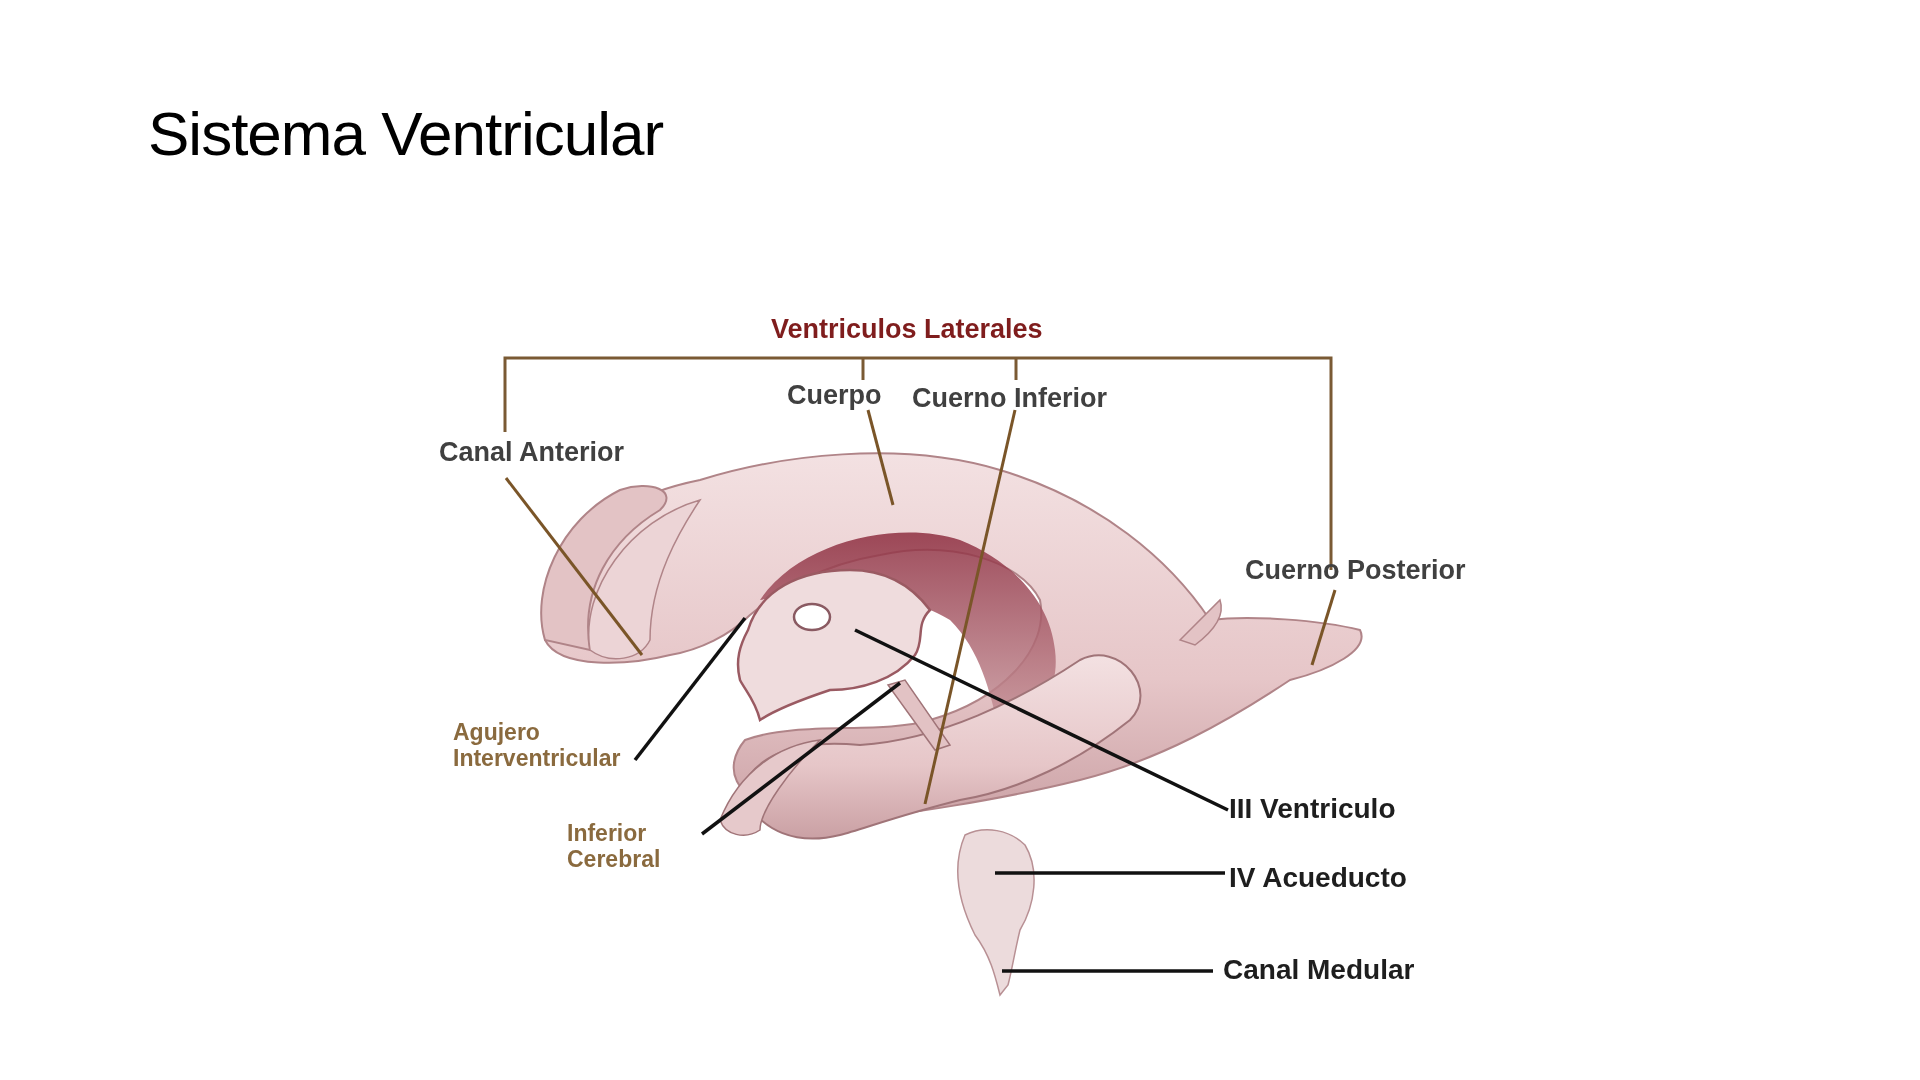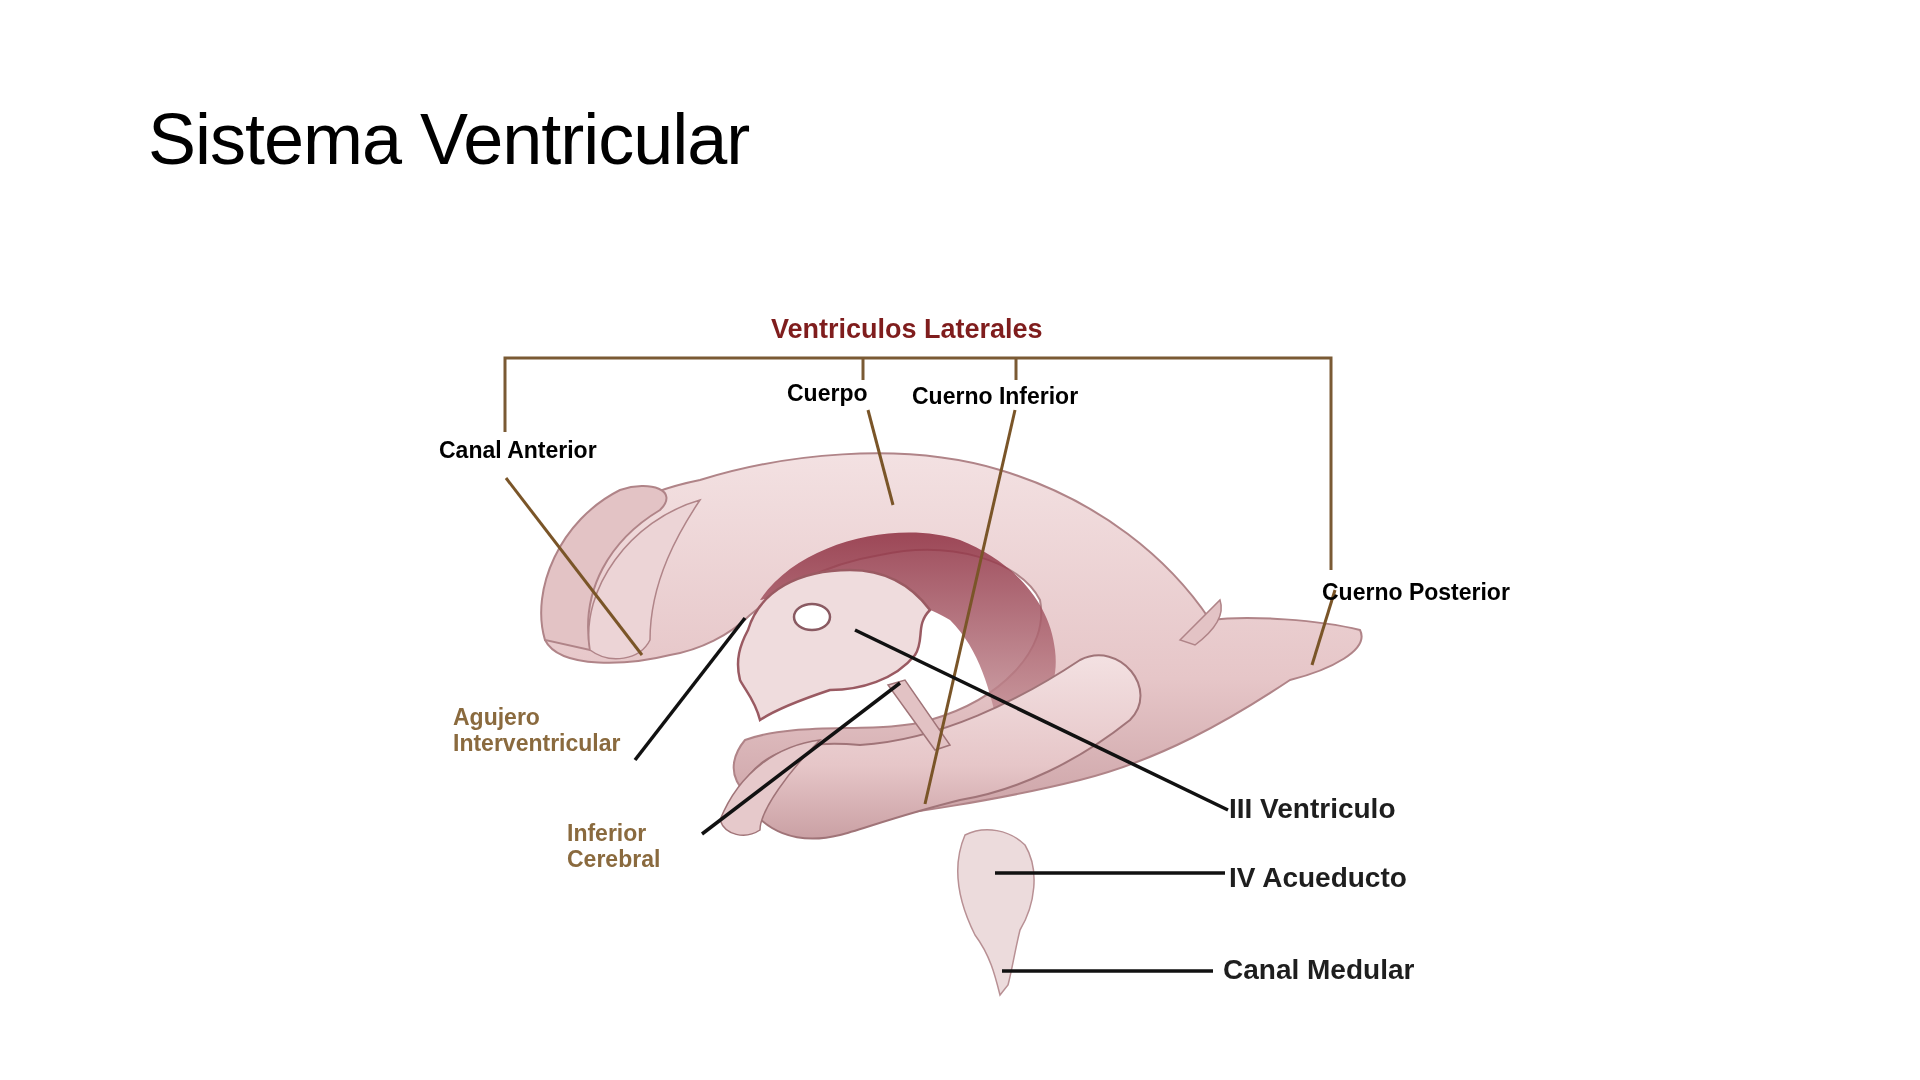"Sistema Ventricular" .slide-title { font-size: 72px -> 62px }
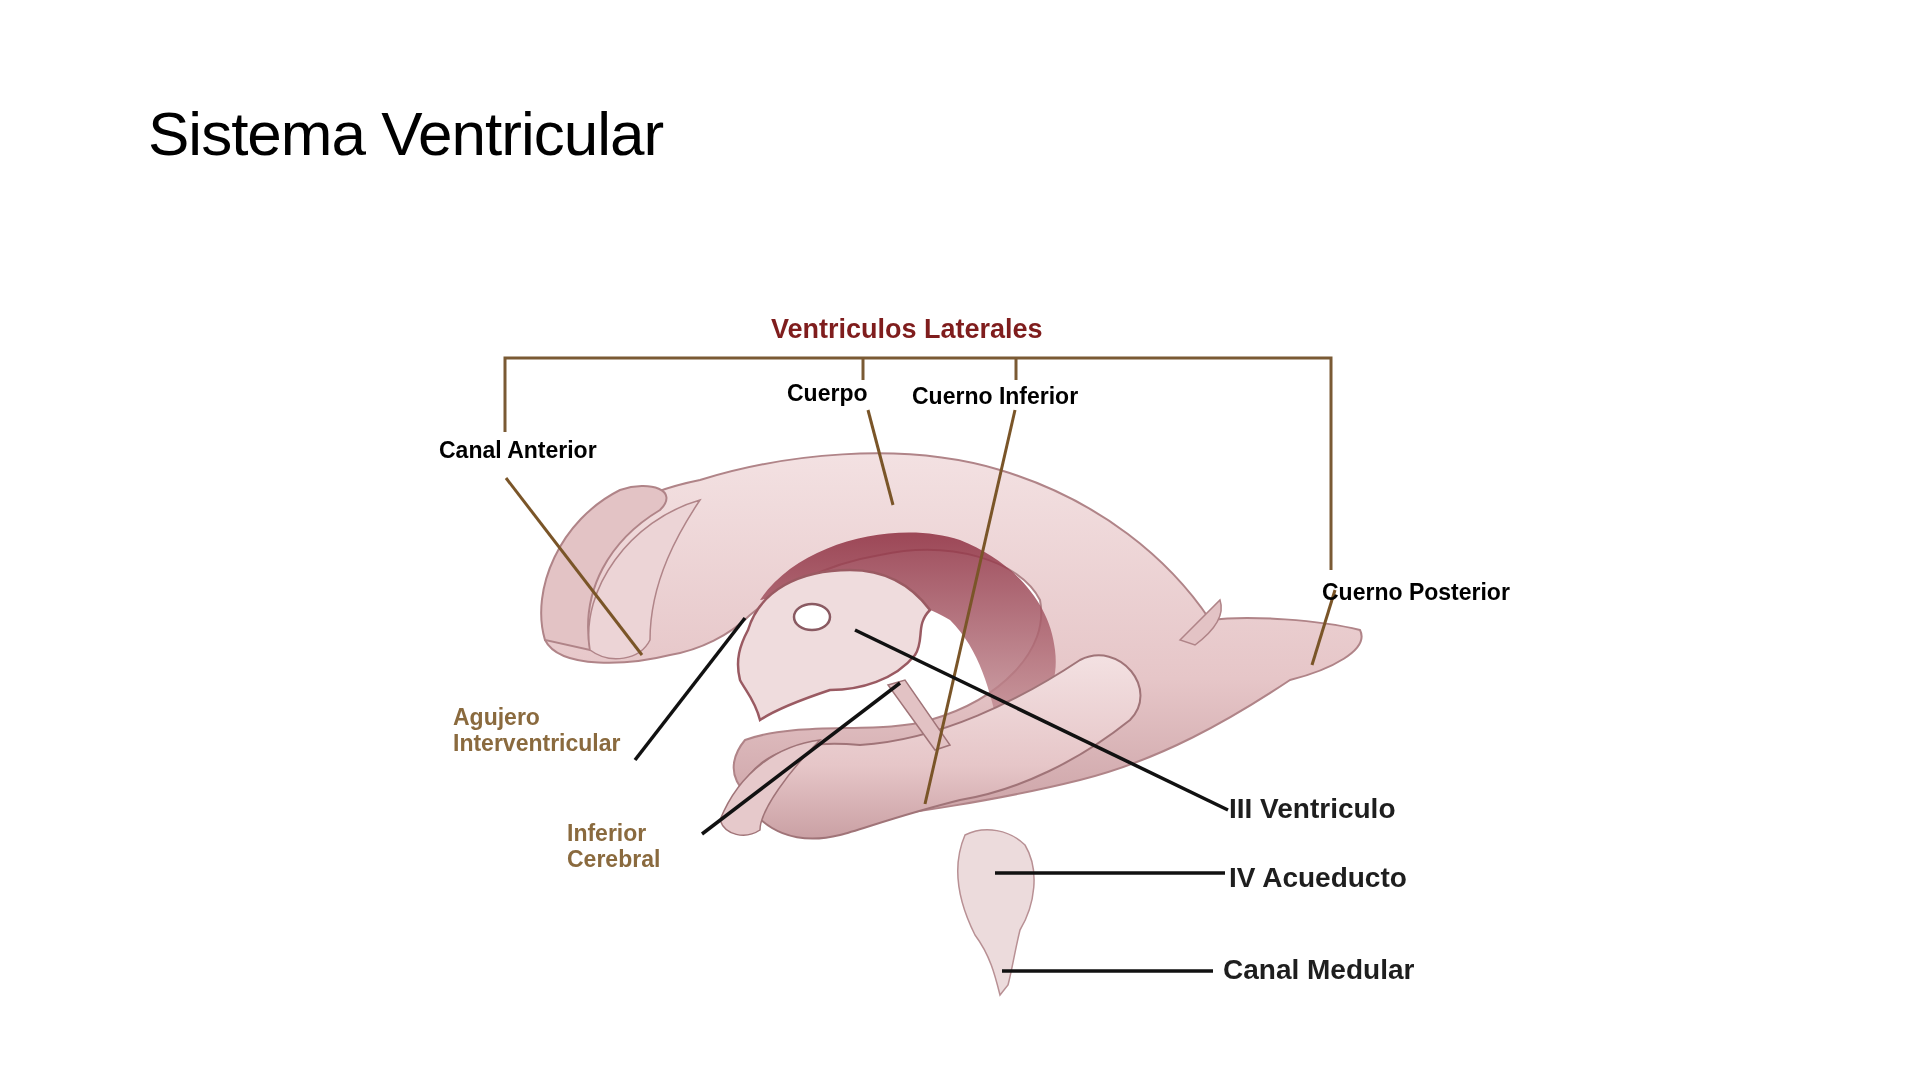"Cuerpo" .lbl.dark { color: #000000 -> #404040; font-size: 23px -> 27px }
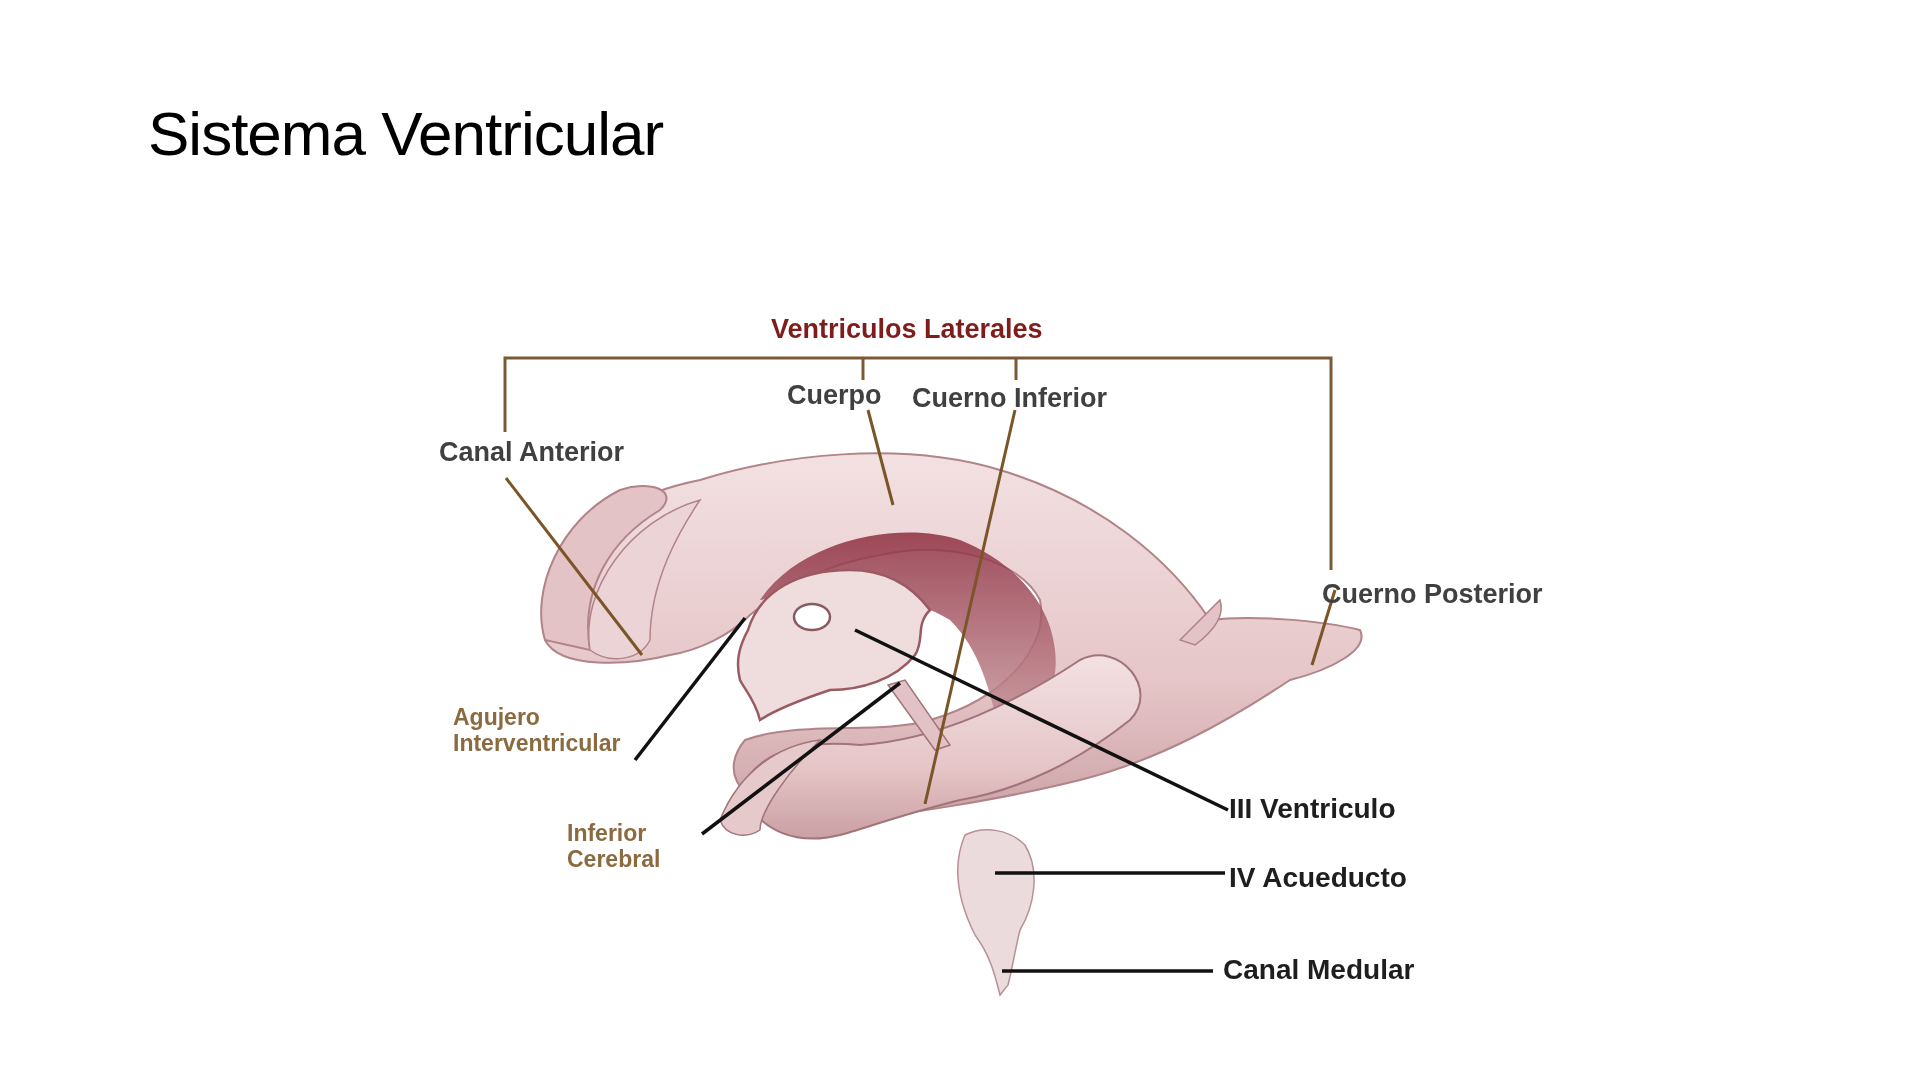"Cuerno Posterior" div.lbl { left: 1322px -> 1245px; margin-top: 24px -> none }
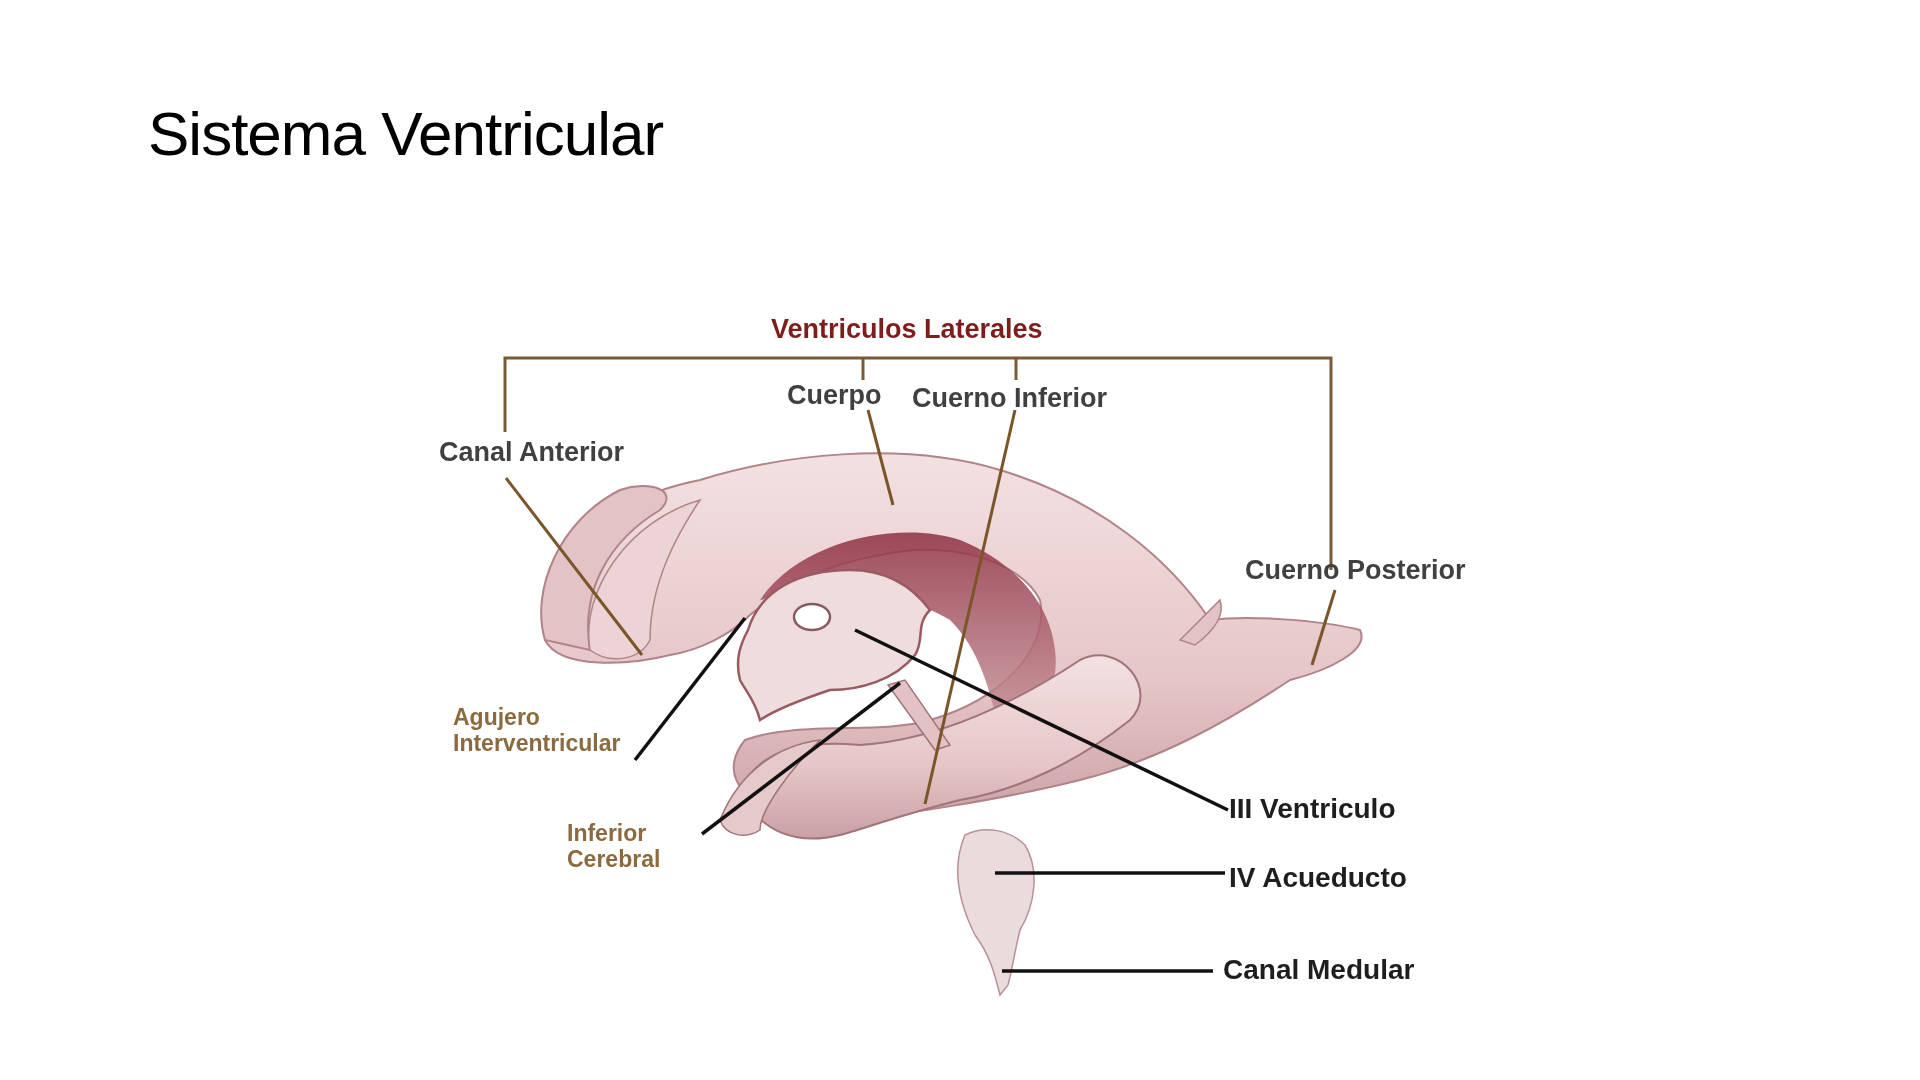"Agujero" div.lbl { top: 704px -> 719px }
